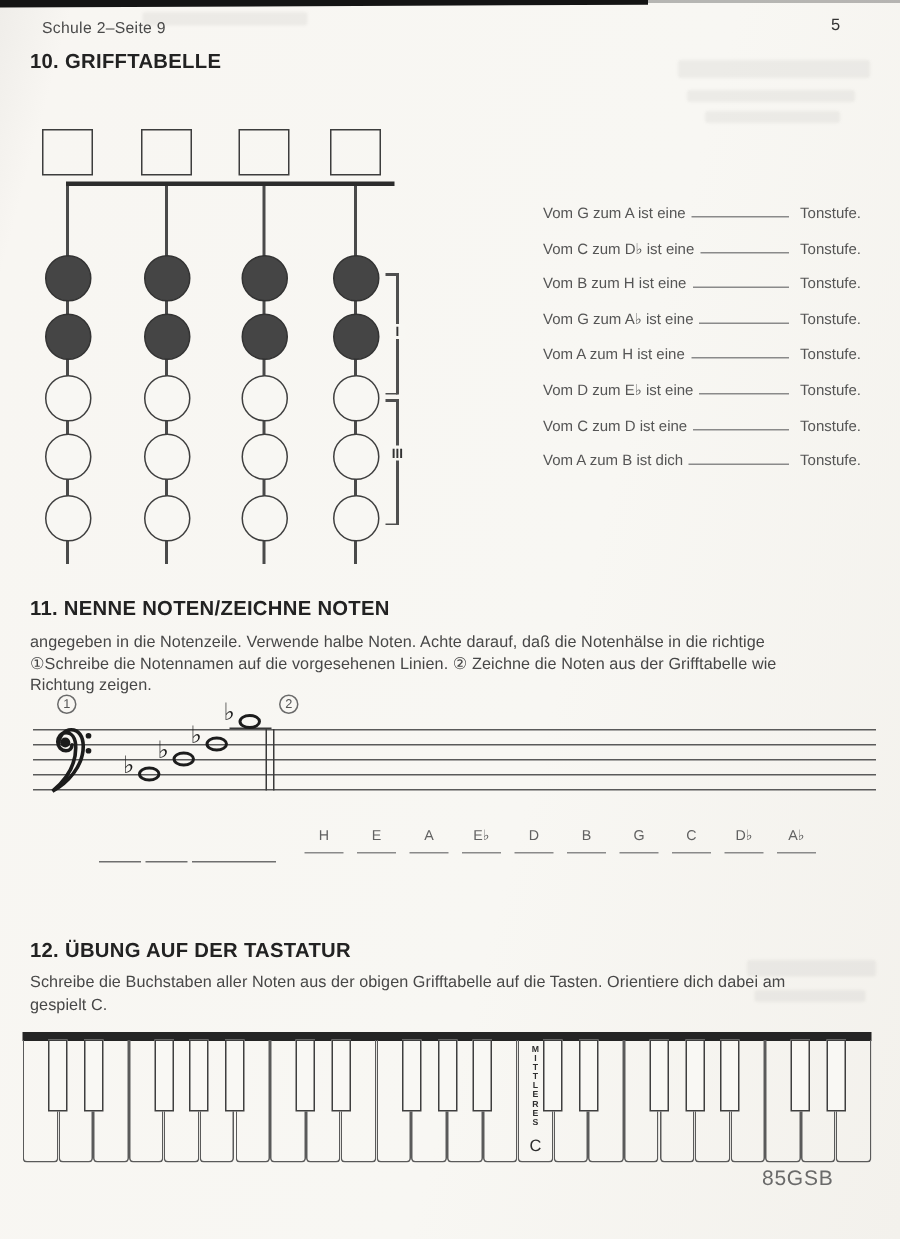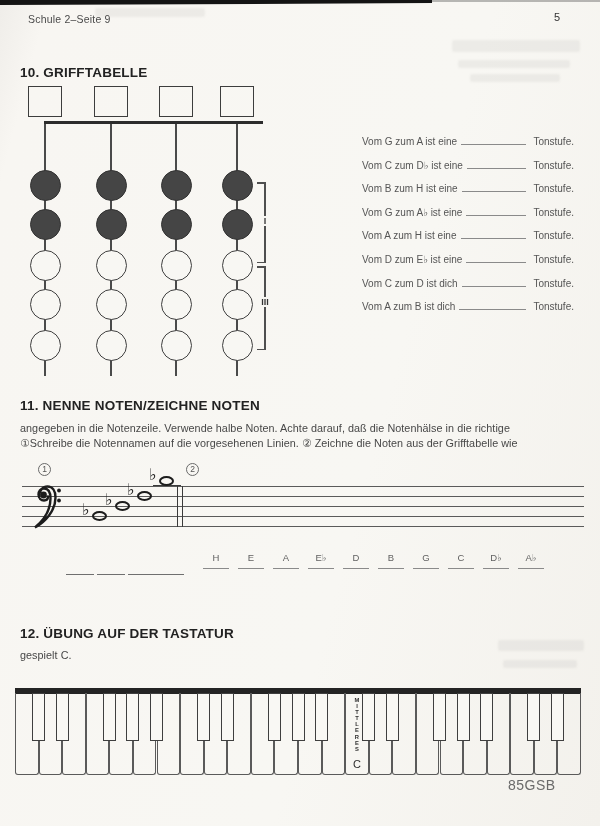"10. GRIFFTABELLE" div.abs { margin-top: 32px -> none }
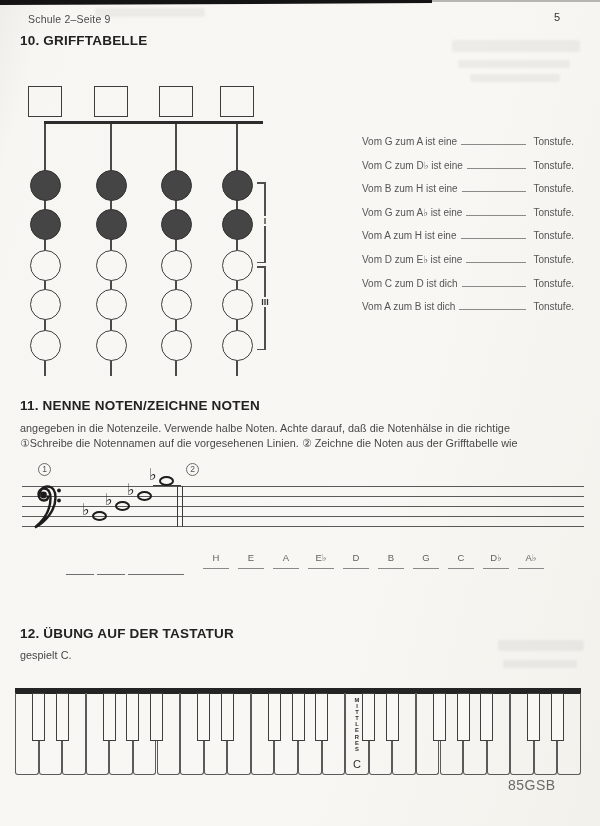"Vom C zum D ist" div.fpre { text: dich -> eine }
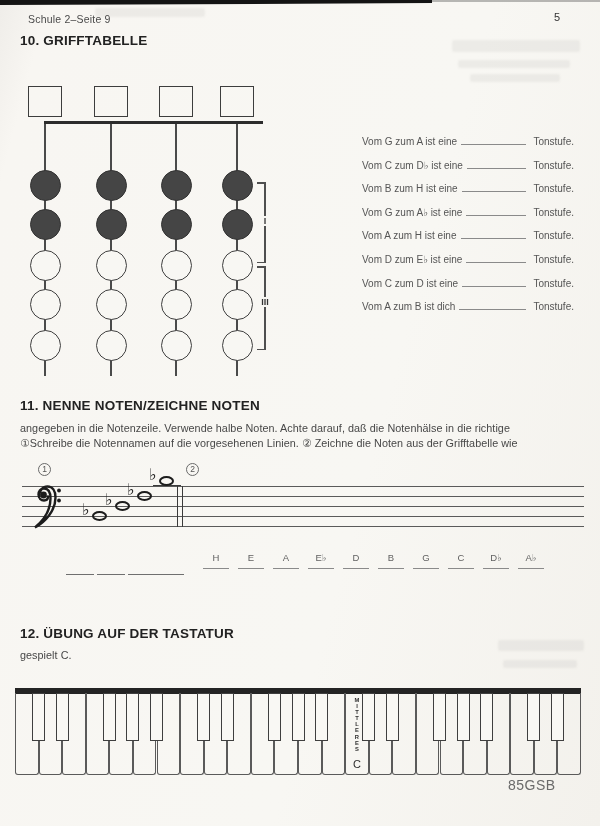"Richtung zeigen." div { html: none -> <div>Richtung zeigen.</div> }
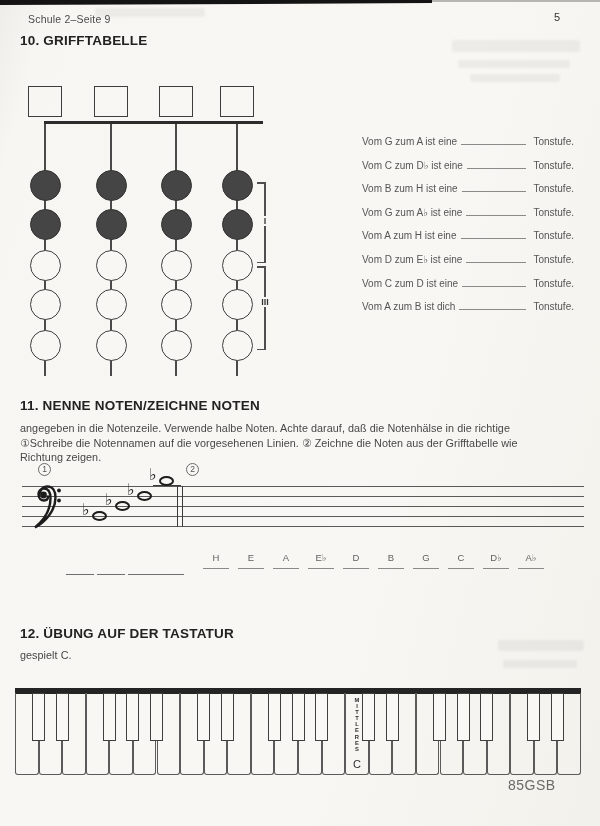"Schreibe die Buchstaben aller Noten" div { html: none -> <div>Schreibe die Buchstaben aller Noten aus der obigen Grifftabelle auf die Tasten. Orientiere dich dabei am</div> }
